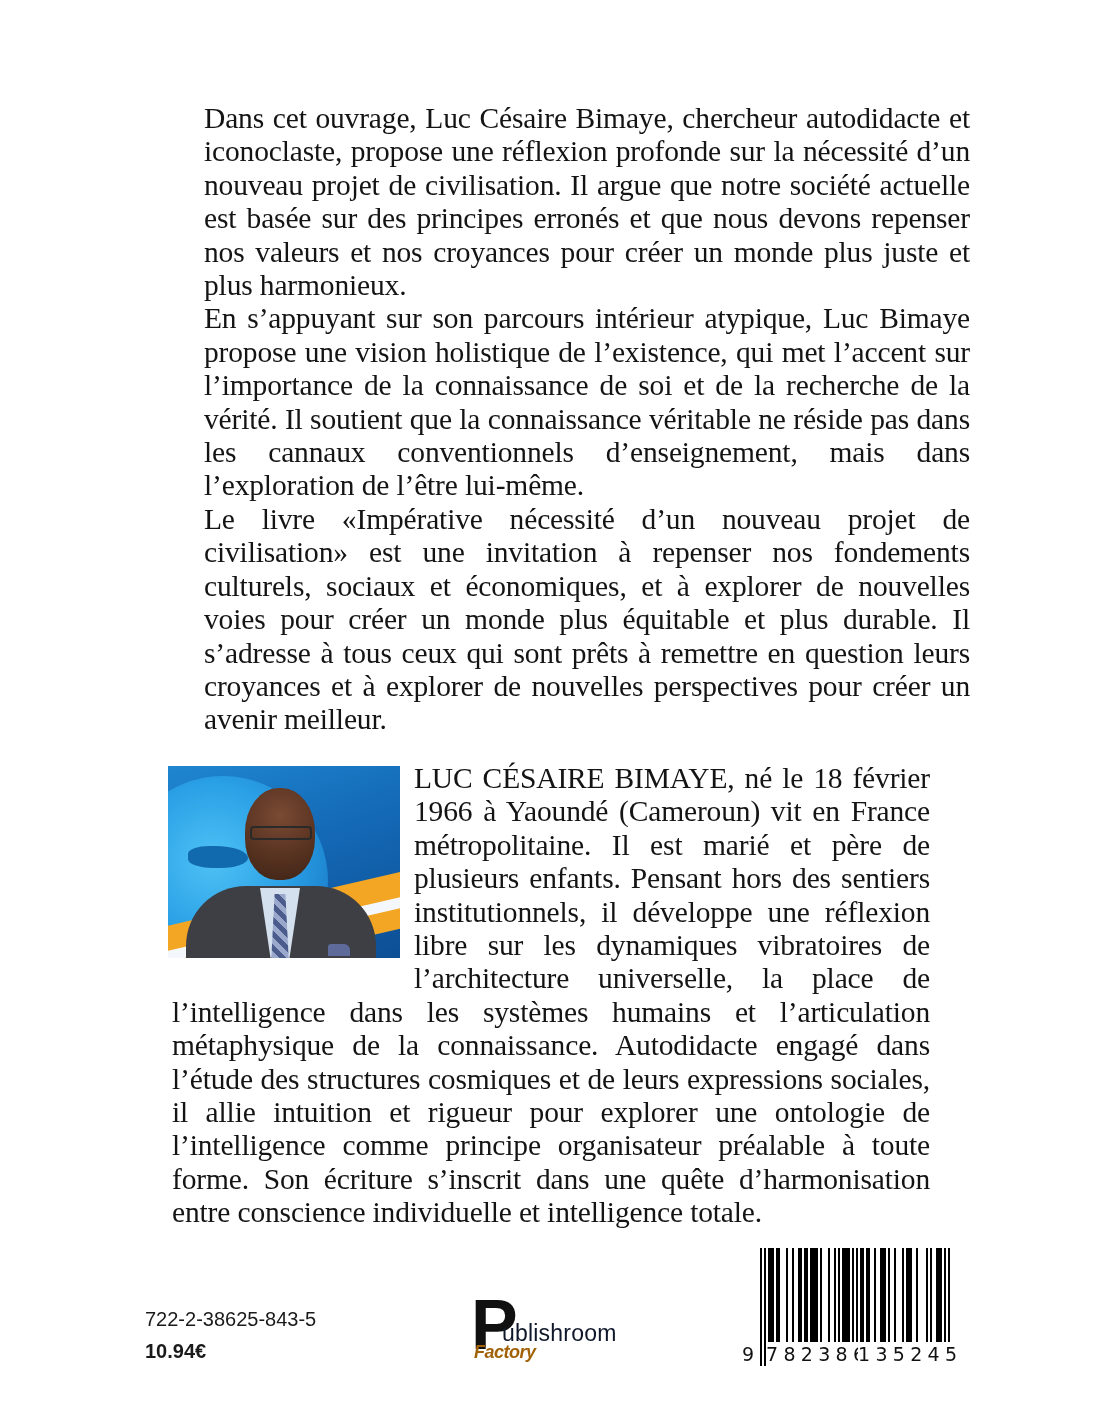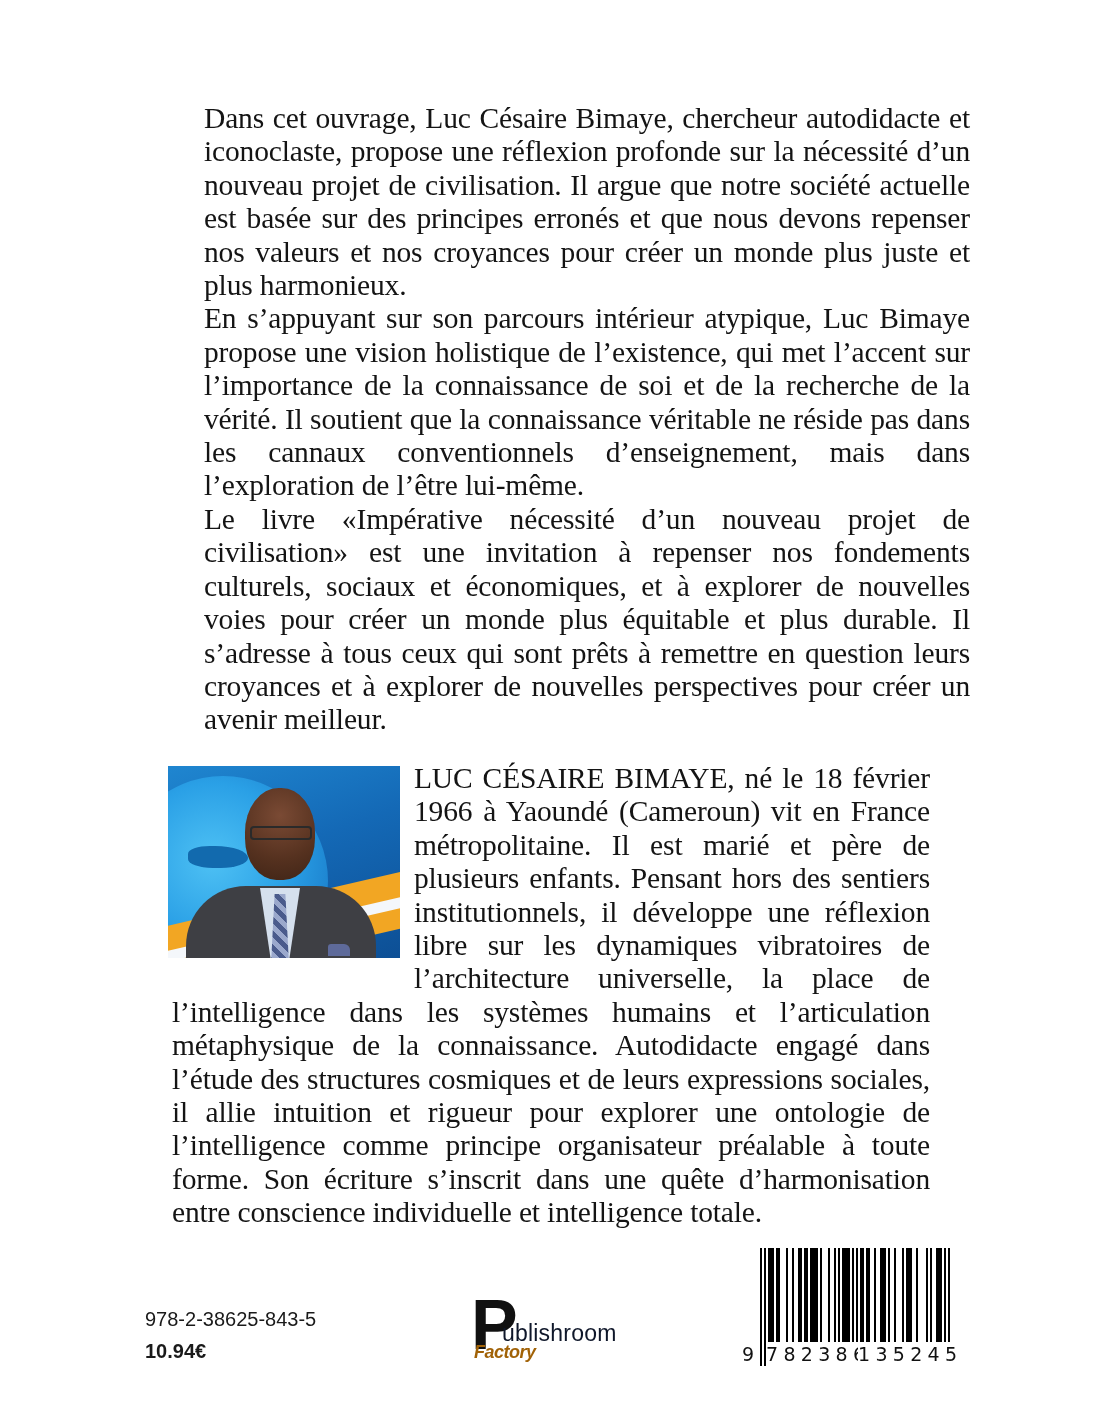"978-2-38625-843-5" div { text: 978-2-38625-843-5 -> 722-2-38625-843-5 }
